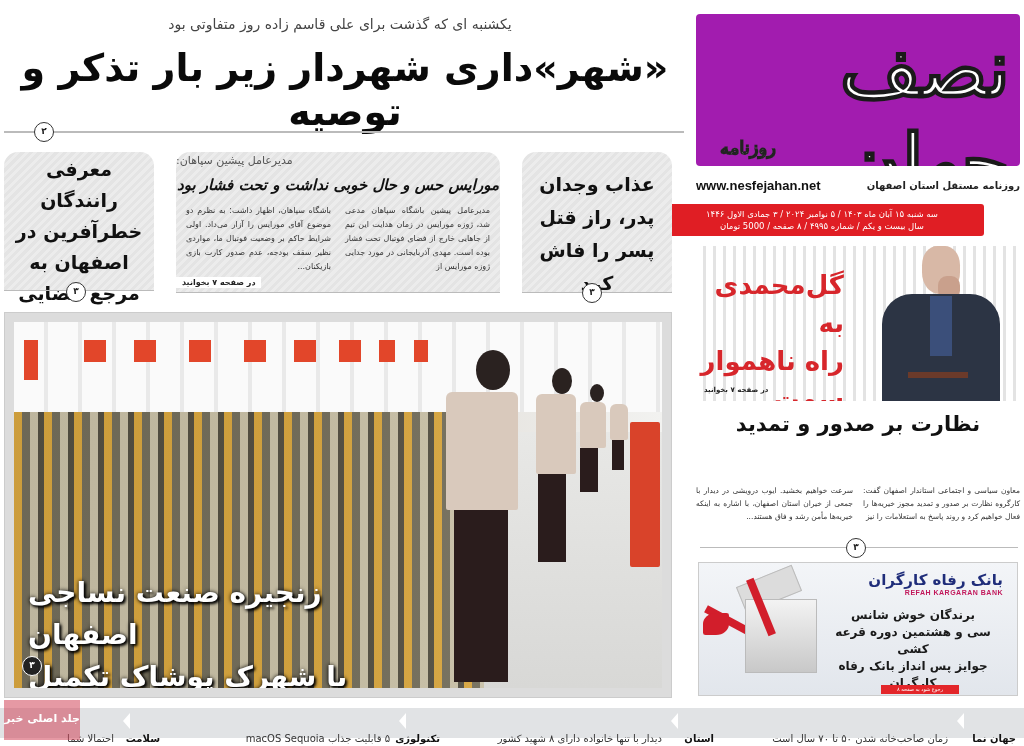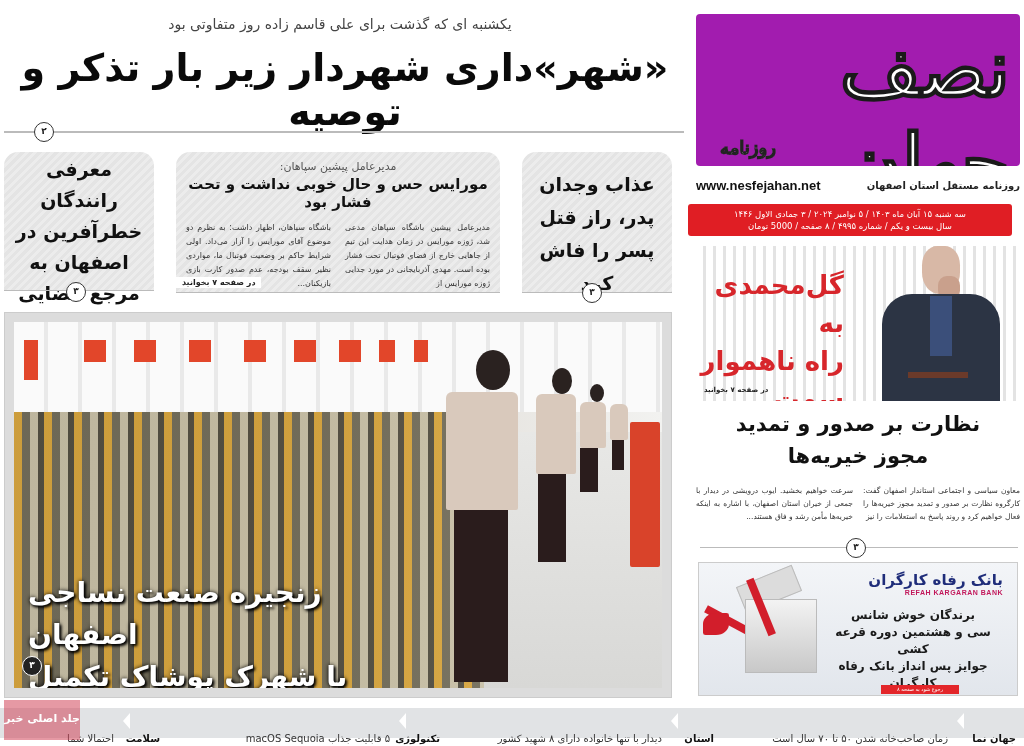"مدیرعامل پیشین سپاهان:" div { padding-top: 8px -> 2px; text-align: center -> left }
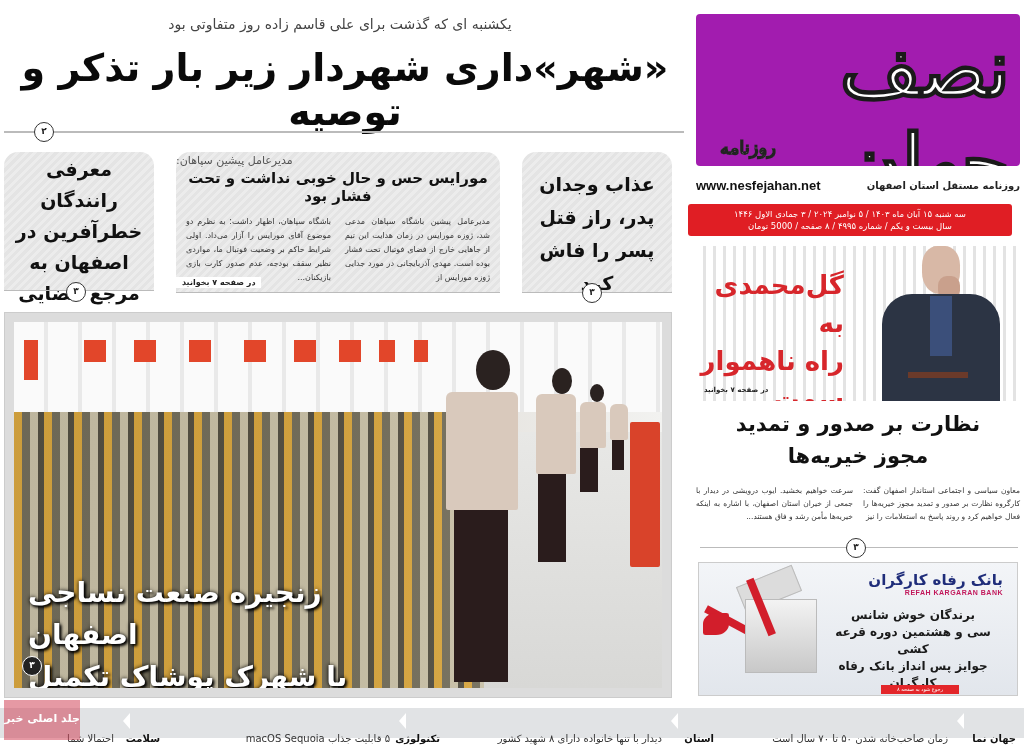"مورایس حس و حال خوبی" div.box-title { font-style: none -> italic; margin-top: 2px -> 9px }
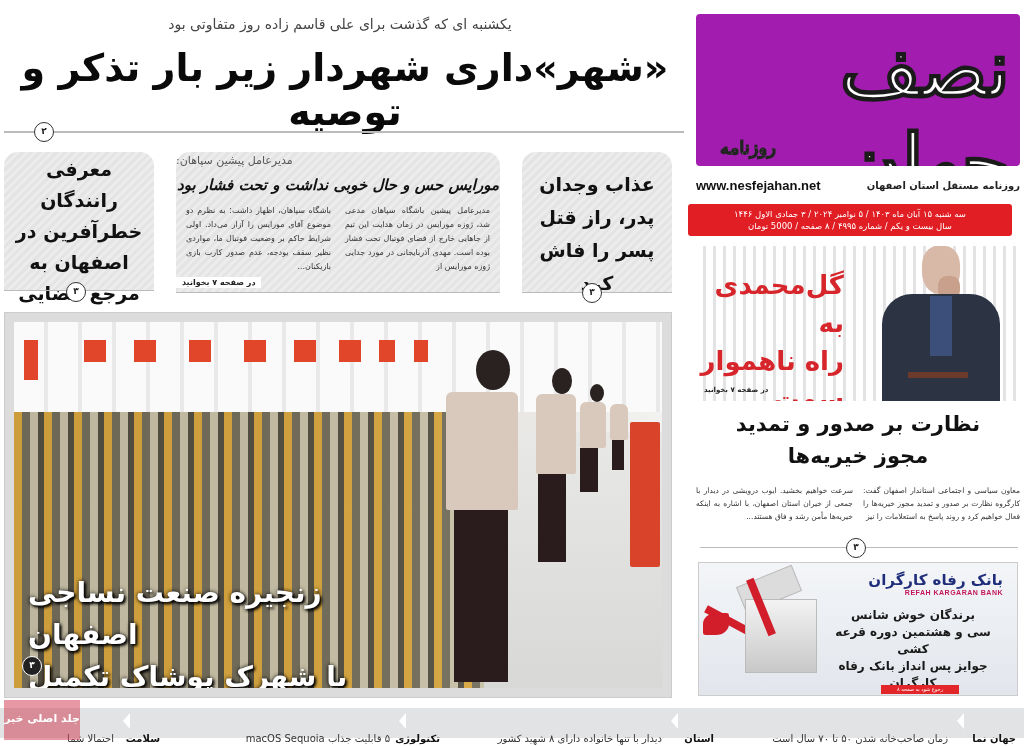"سه شنبه ۱۵ آبان ماه" .dateline { left: 688px -> 660px }
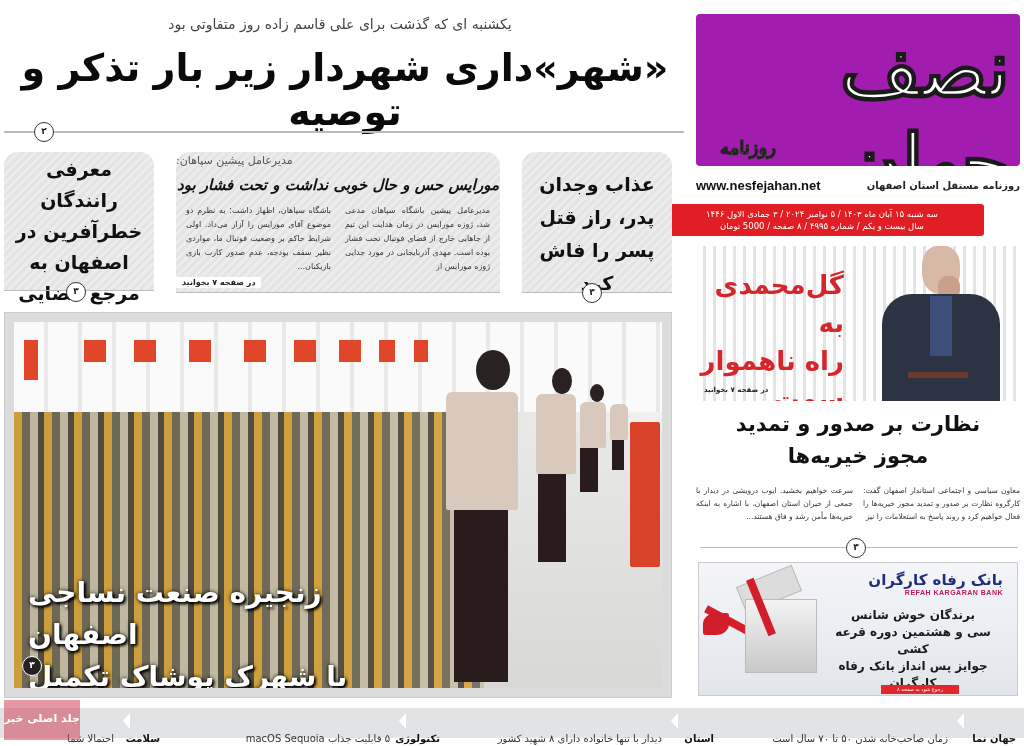"مجوز خیریه‌ها" div { html: <div>مجوز خیریه‌ها</div> -> none }
